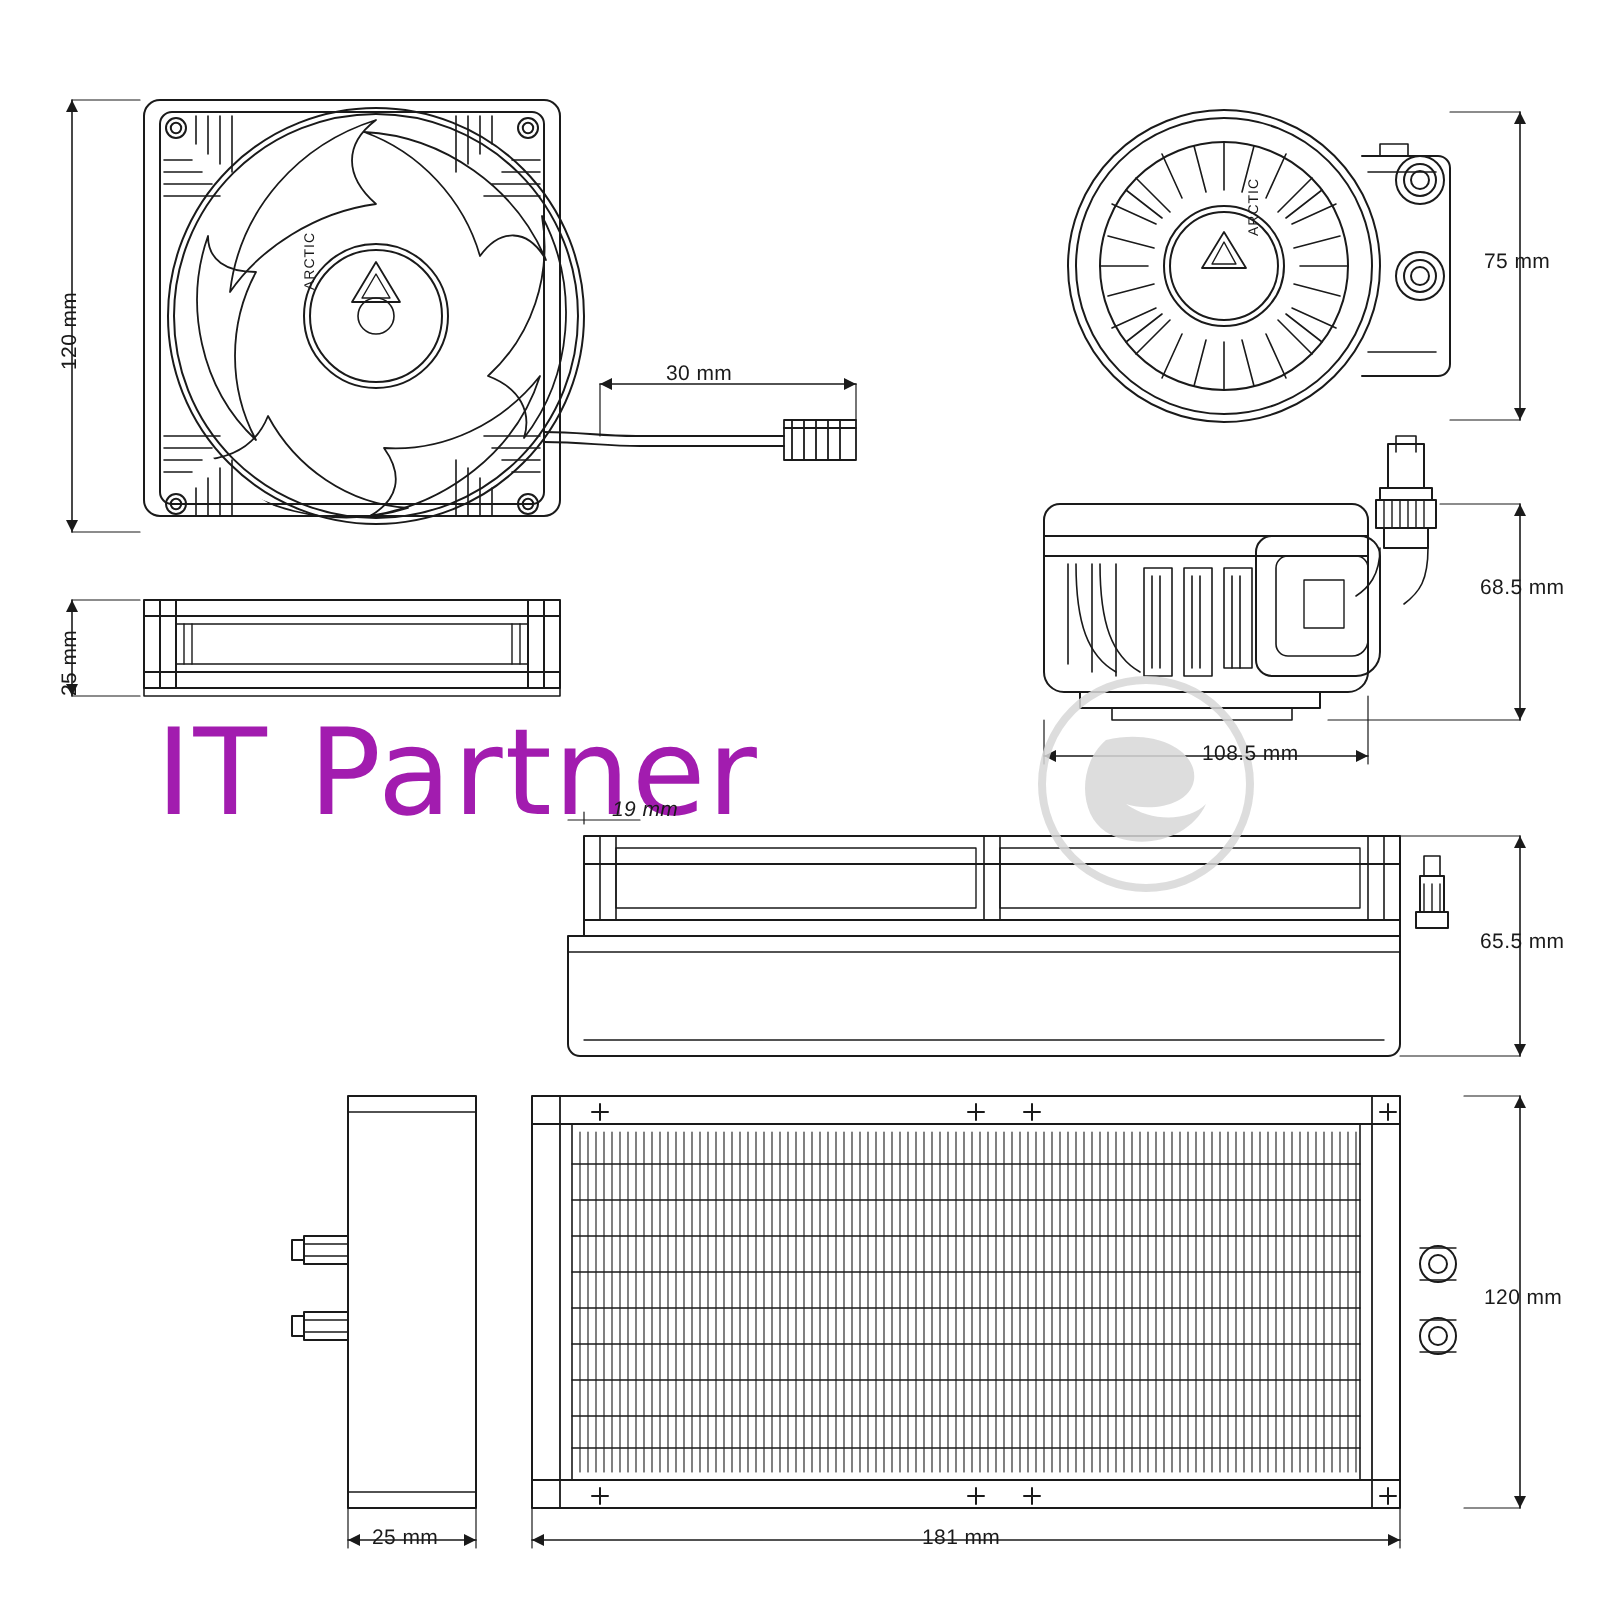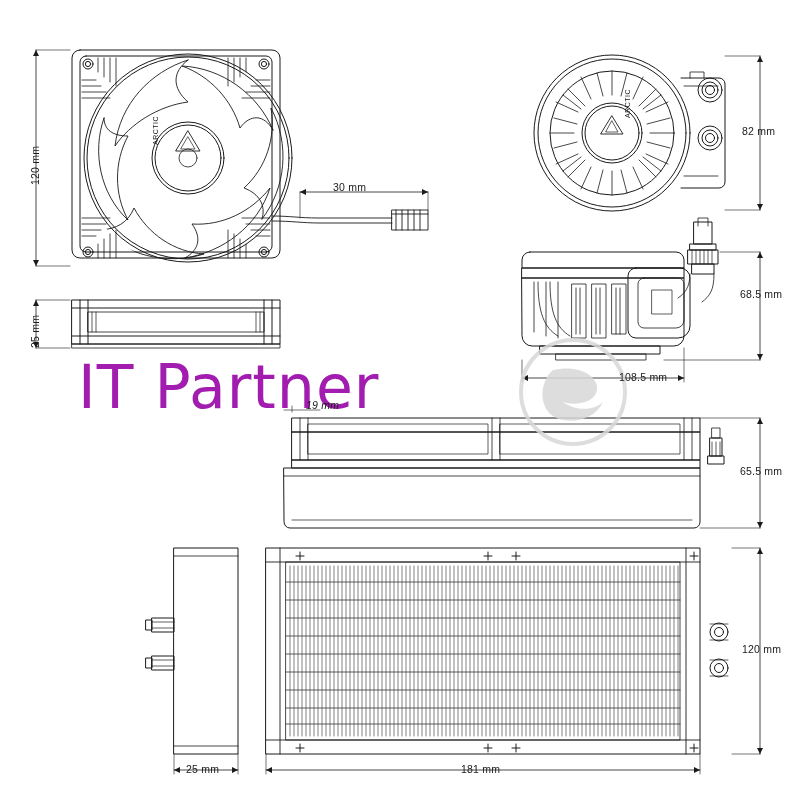"82 mm" div.dimlabel { text: 82 -> 75 }
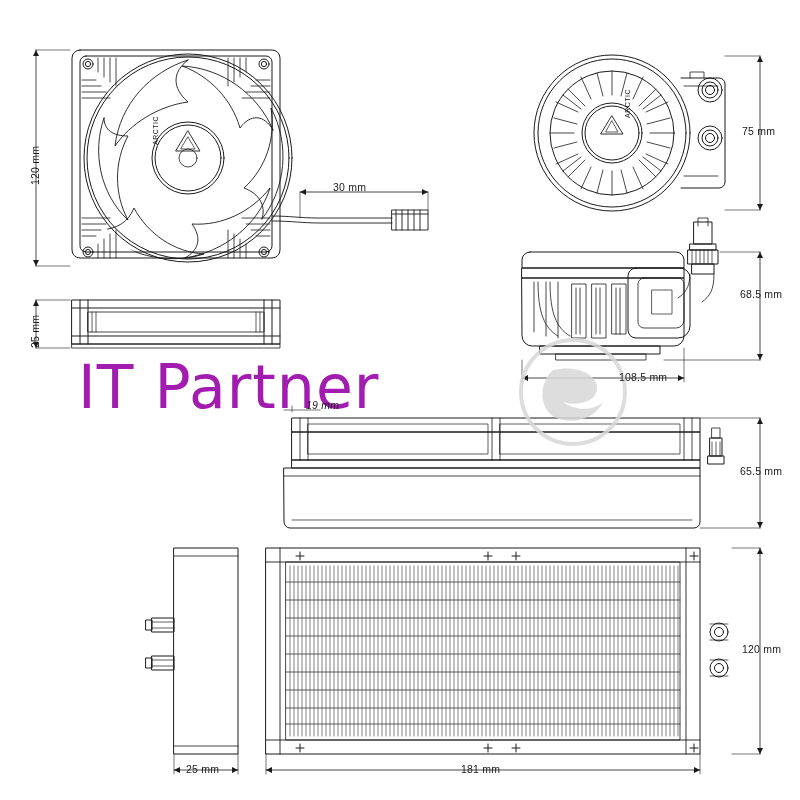"108.5 mm" div.dimlabel { margin-left: 18px -> none }
